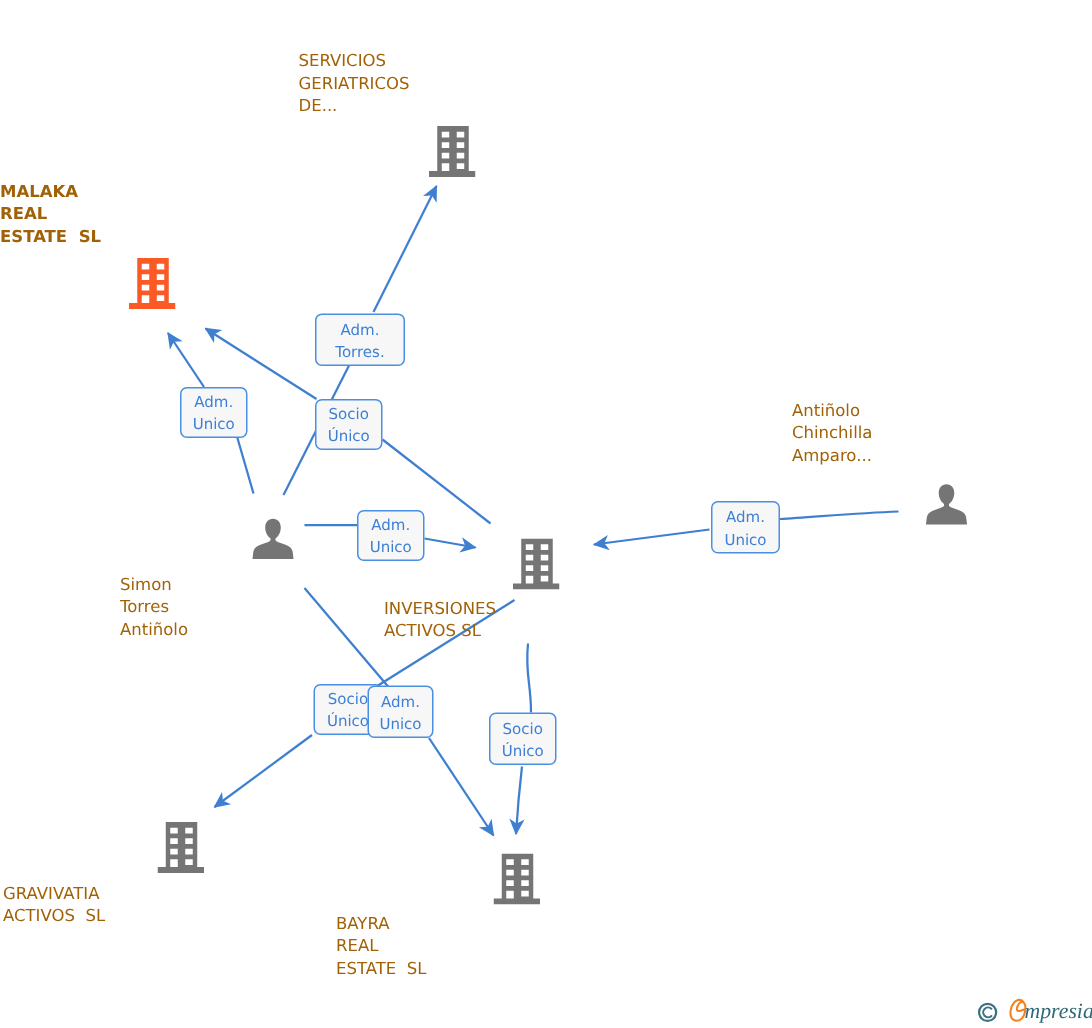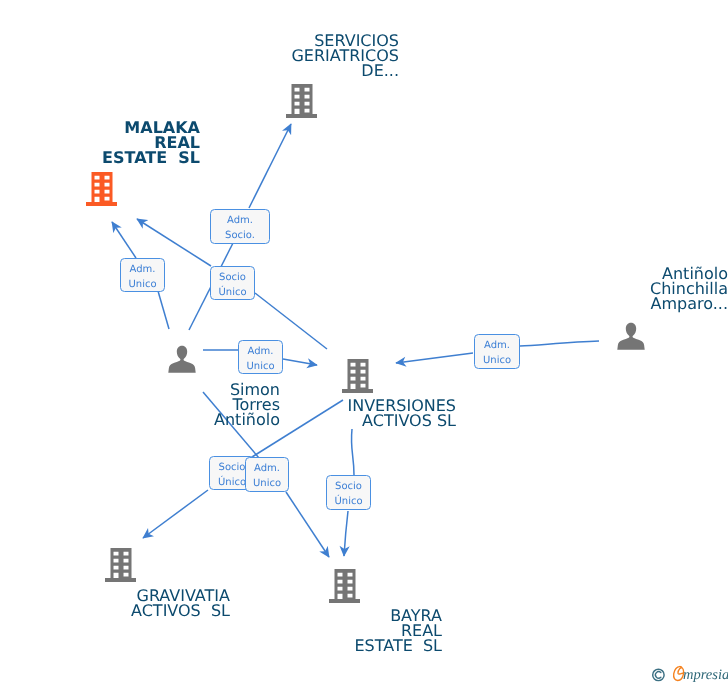"SERVICIOS" .node-label { color: #0c4a6e -> #a16207; font-size: 16px -> 11px; text-align: right -> left }
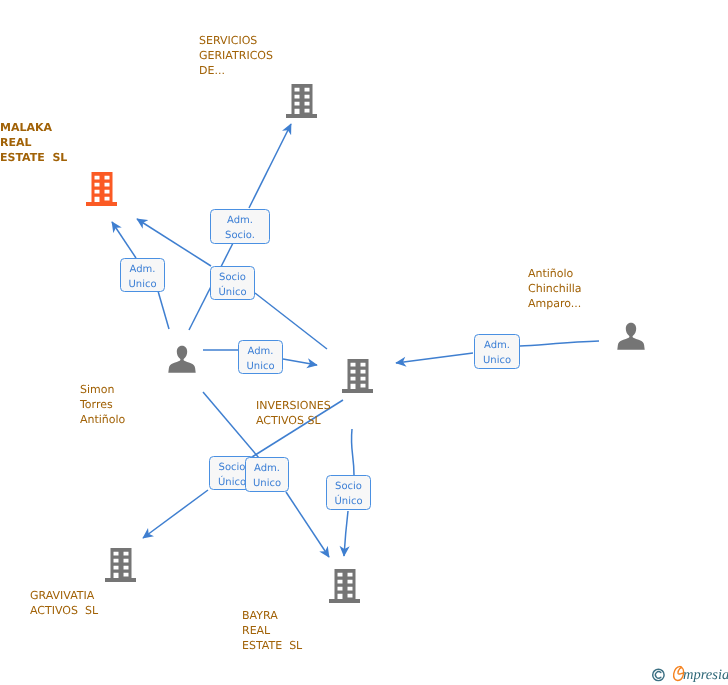"Adm." .edge-label { justify-content: flex-start -> flex-end }
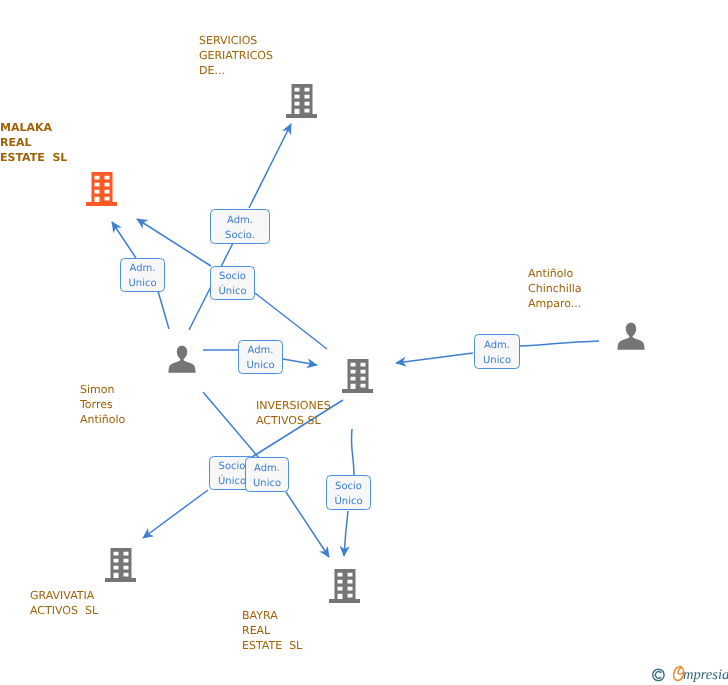"Socio." span { text: Socio -> Torres }
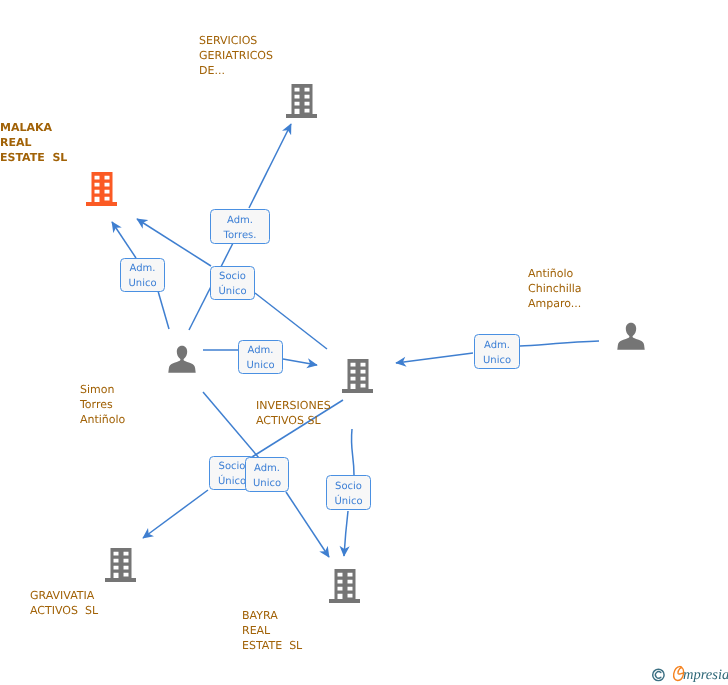"GRAVIVATIA" div.node-label { left: 130px -> 102px }
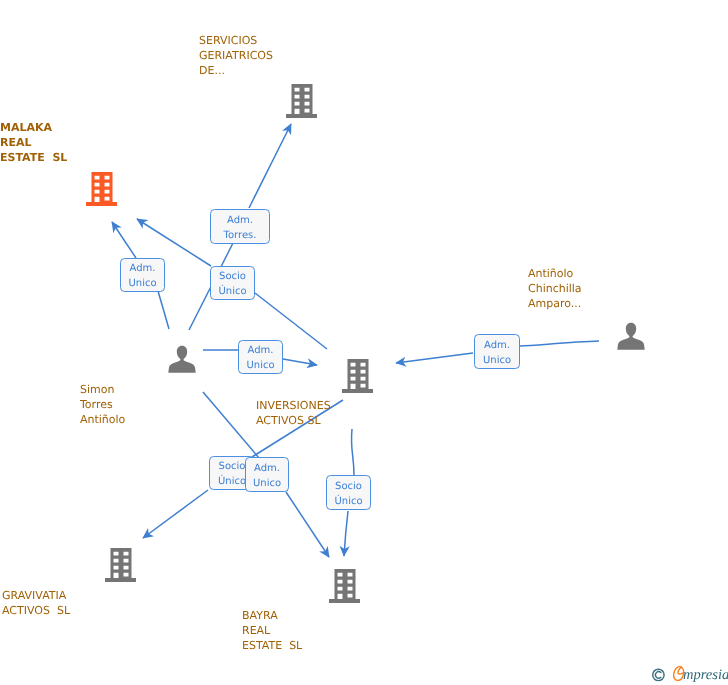"BAYRA" div.node-label { left: 342px -> 324px }
